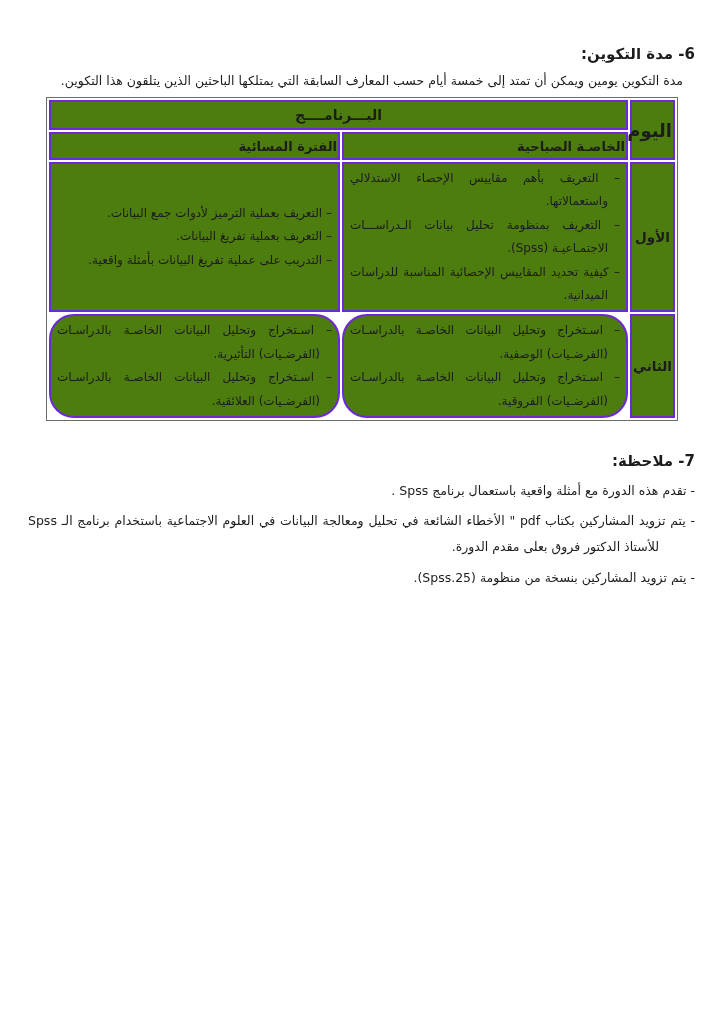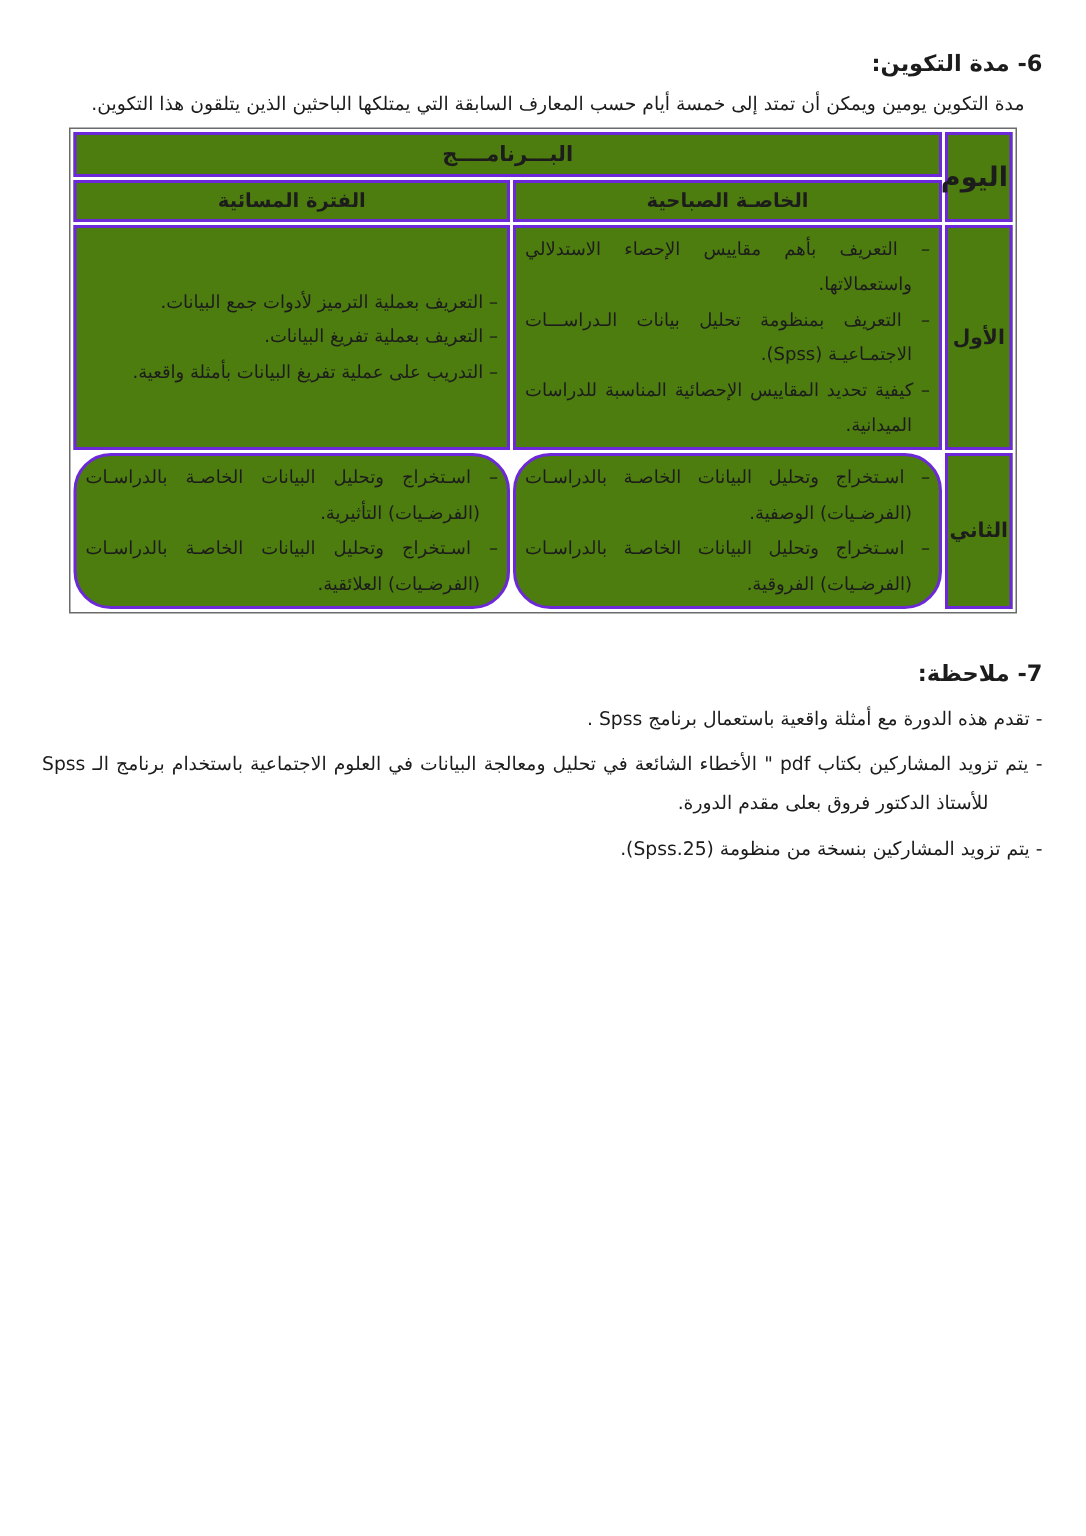"6- مدة التكوين:" .page { padding-top: 32px -> 44px }
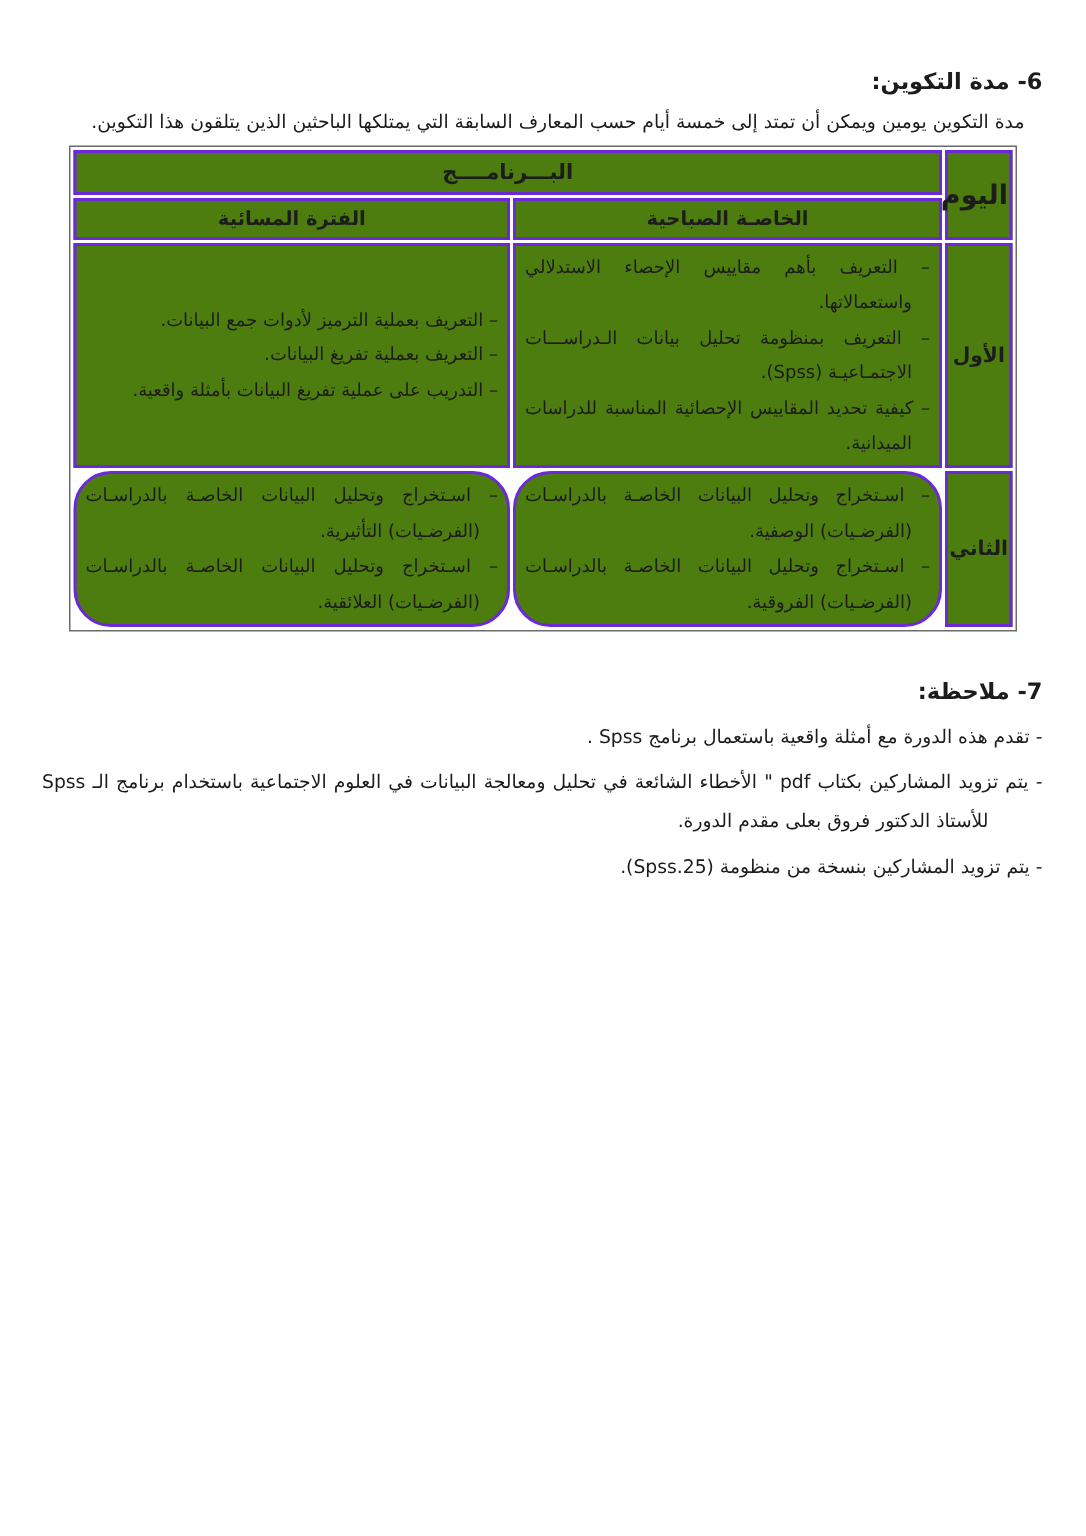"الفترة المسائية" td.period-h { text-align: center -> none }
